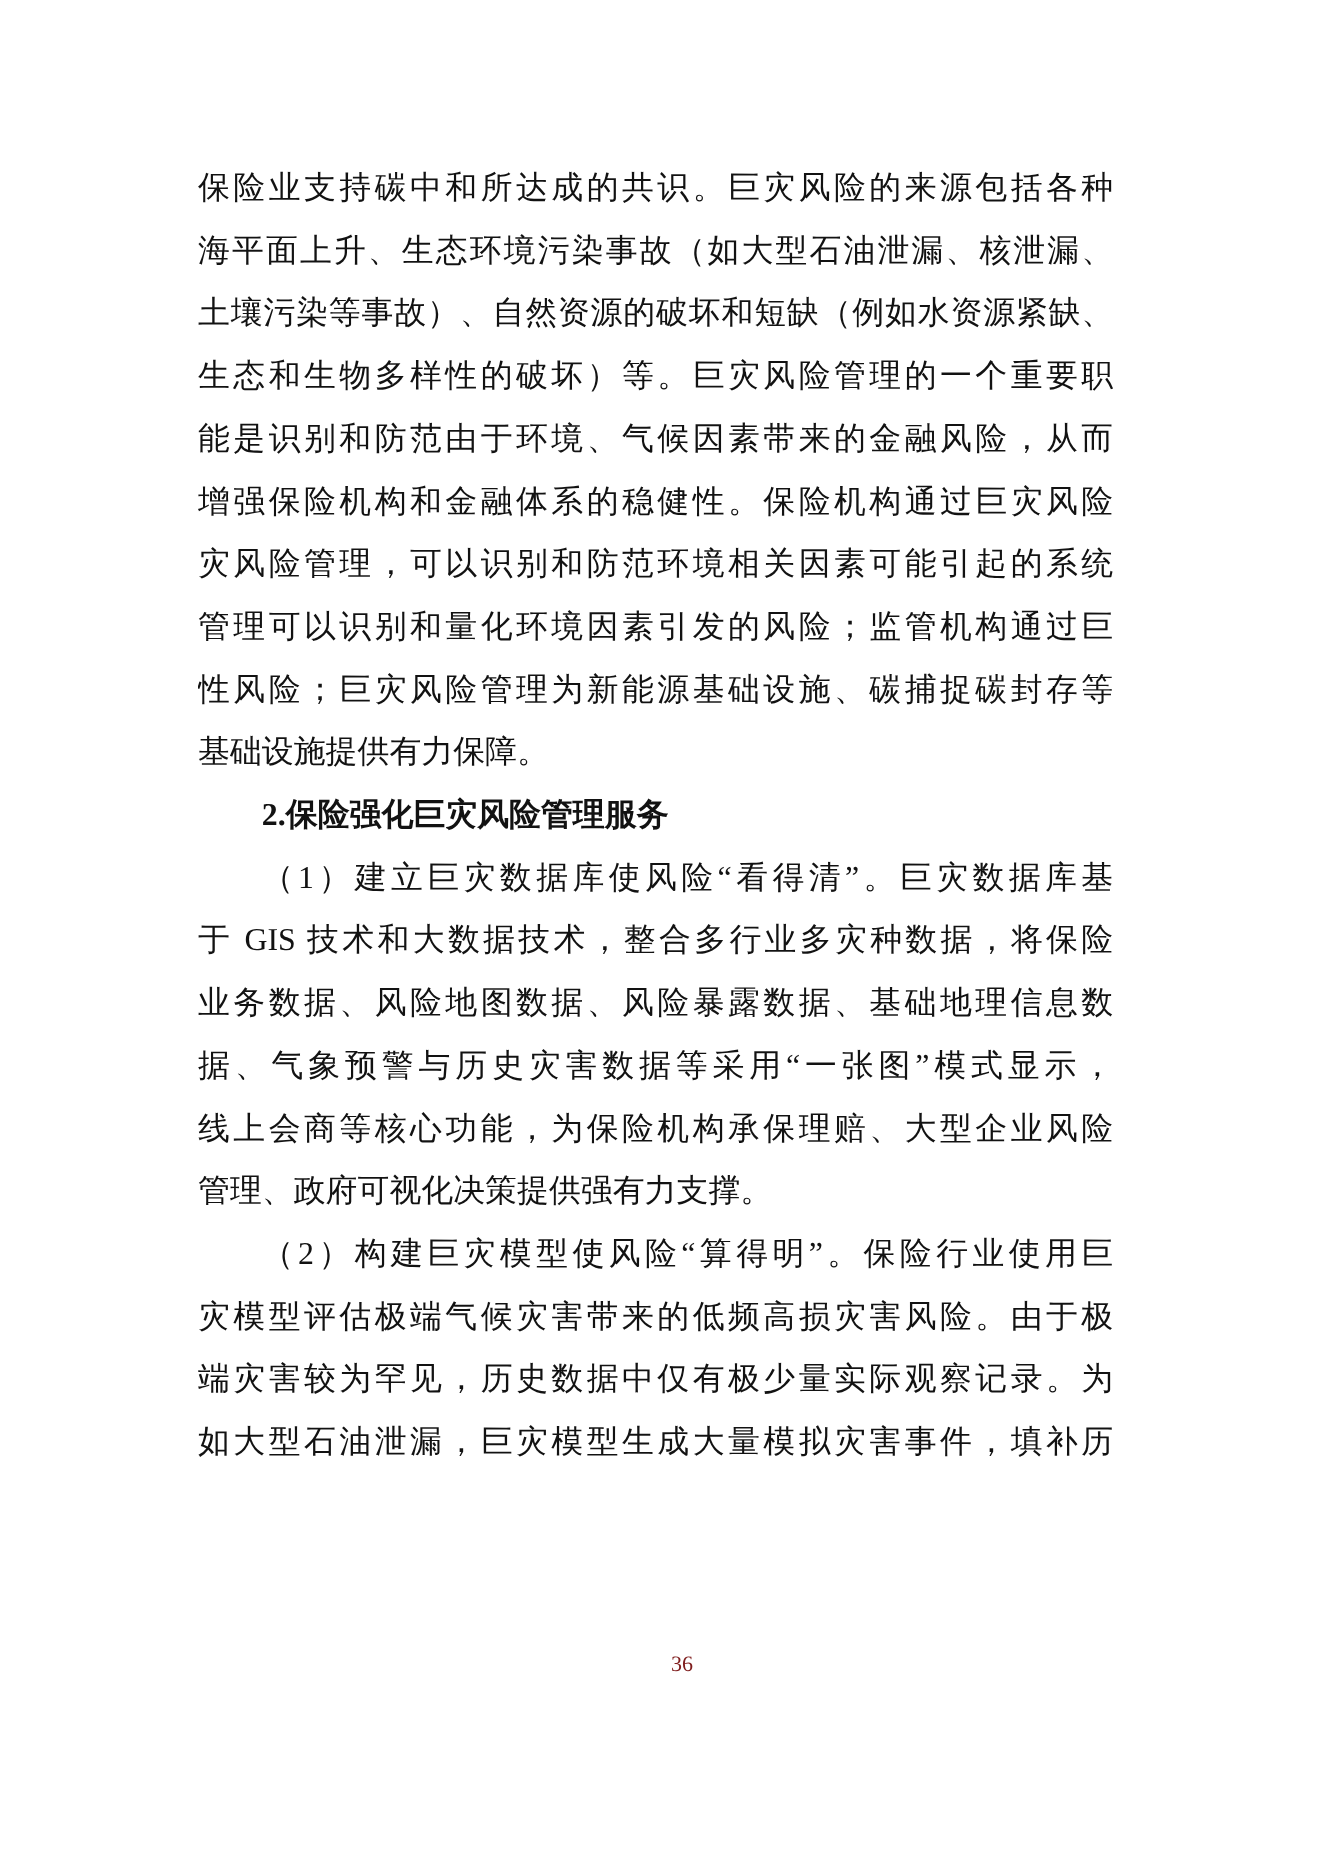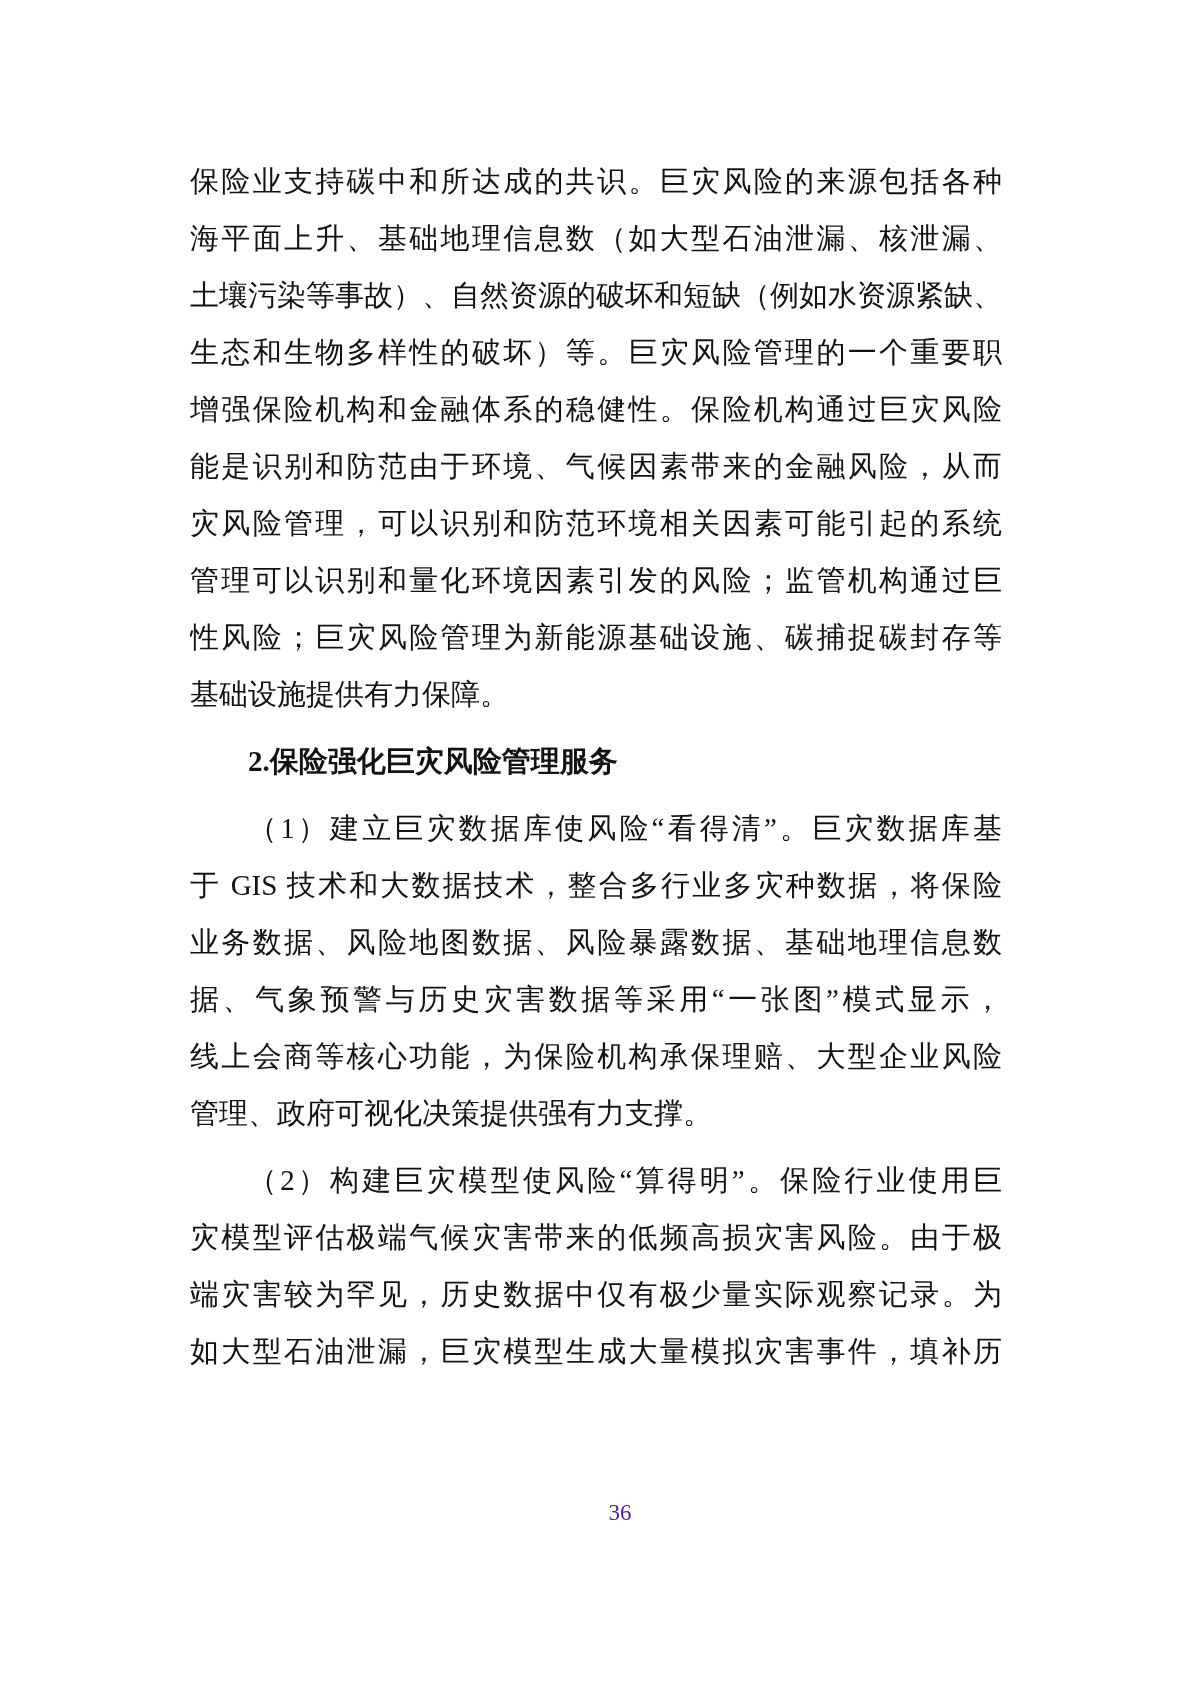"保险业支持碳中和所达成的共识。巨灾风险的来源包括各种" .paragraph { margin: 10px -> 0 }
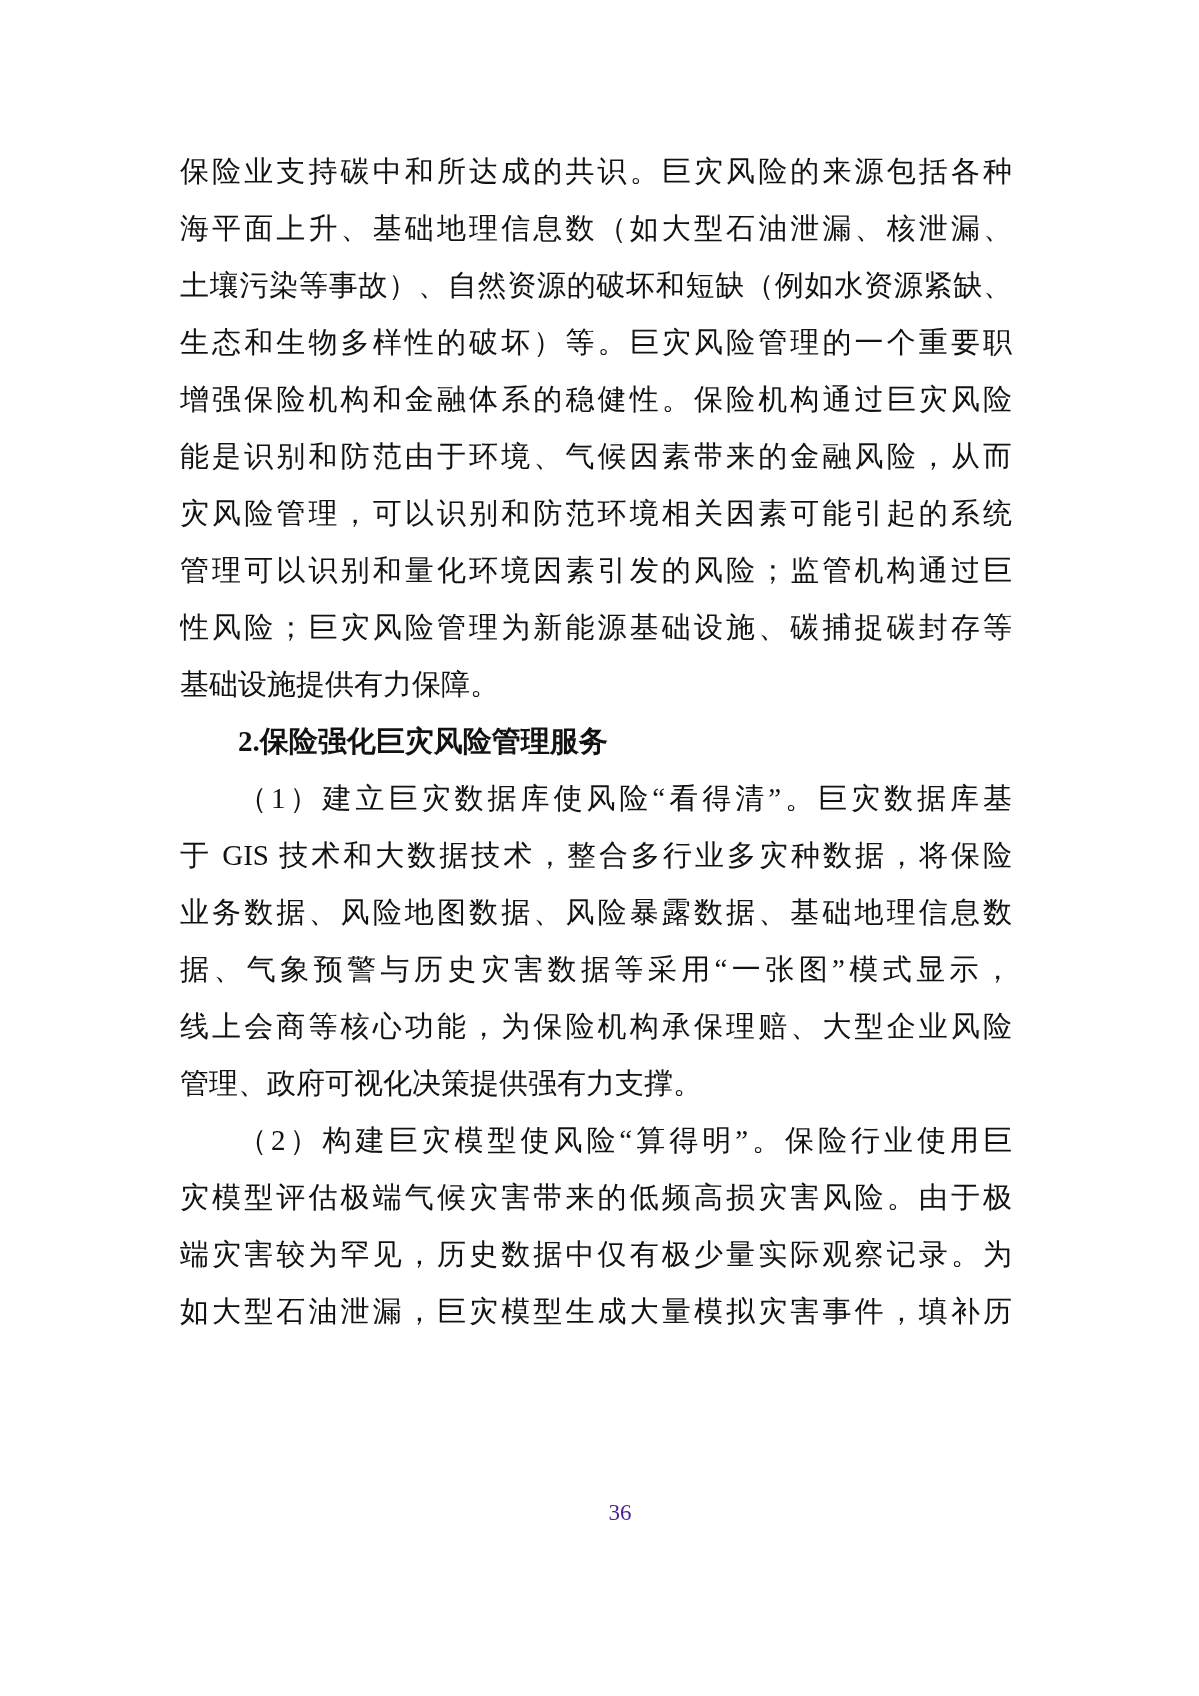"海平面上升、基础地理信息数（如大型石油泄漏、核泄漏、" div.line { text: 基础地理信息数 -> 生态环境污染事故 }
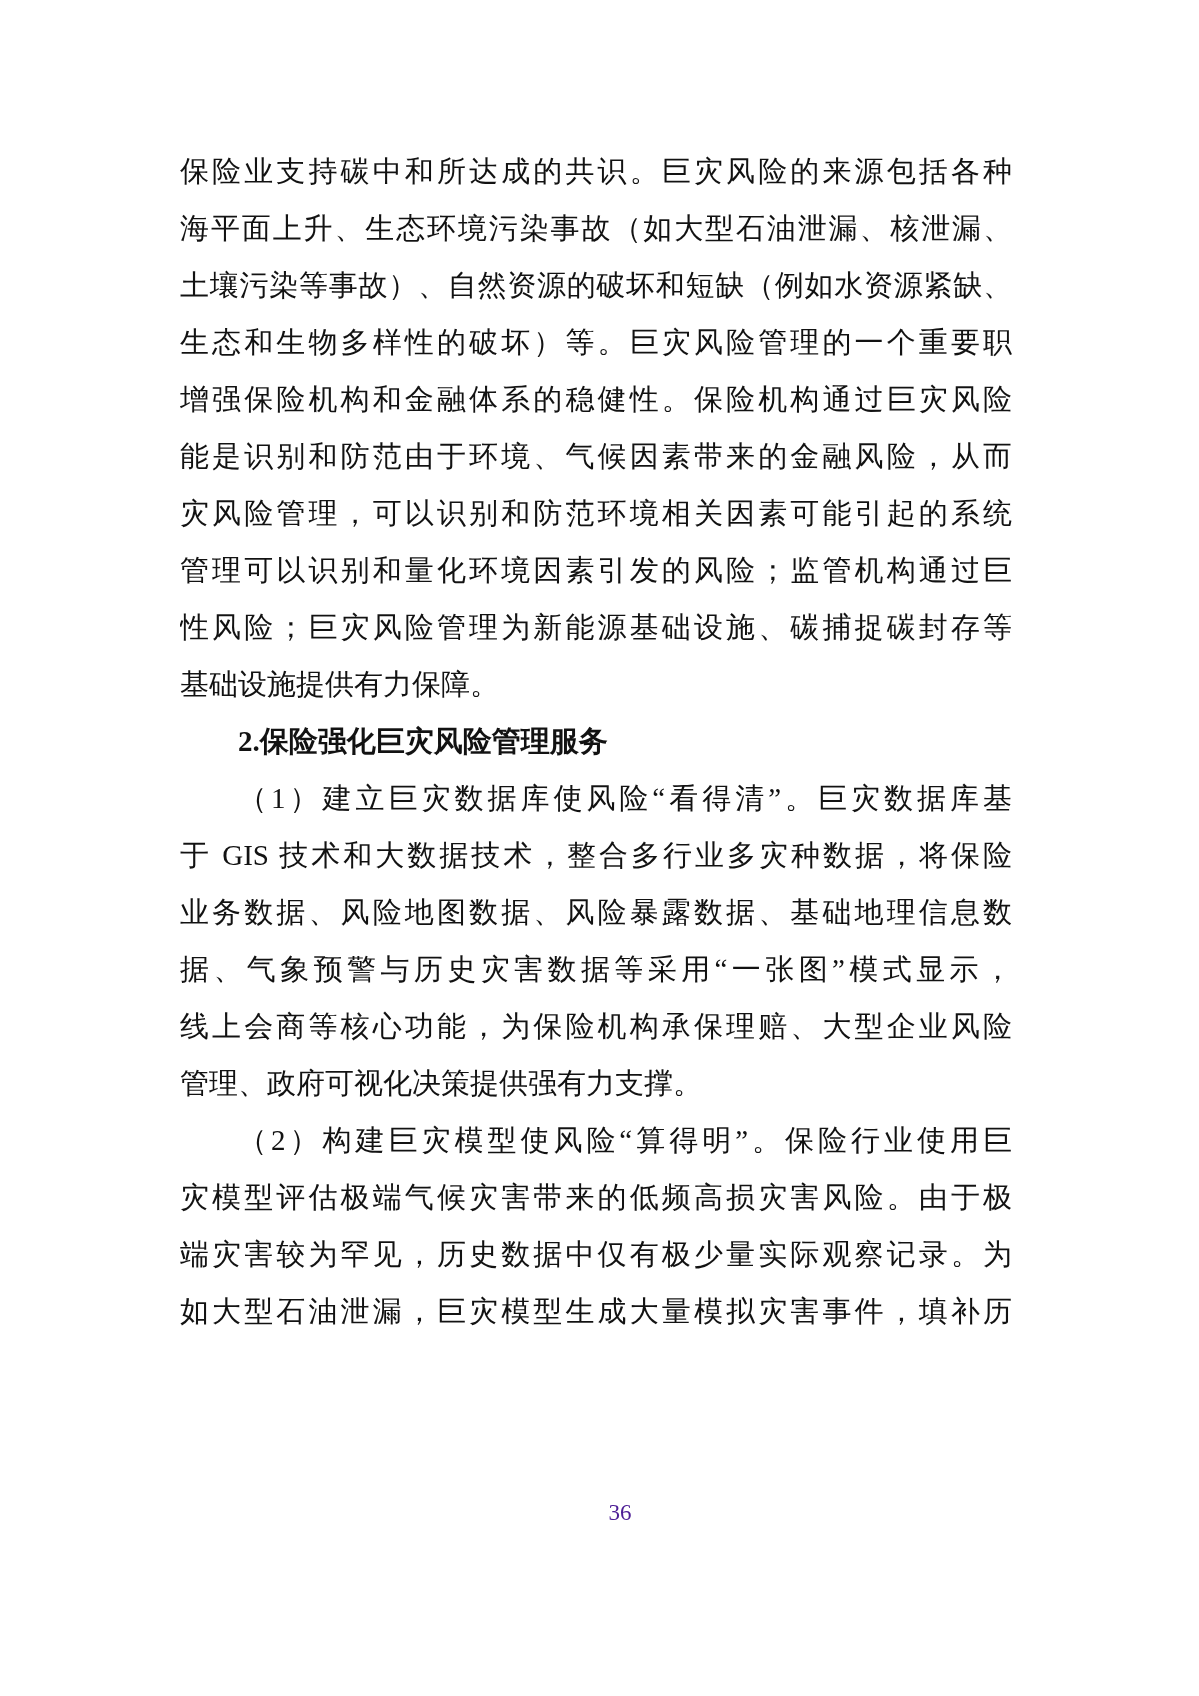"增强保险机构和金融体系的稳健性。保险机构通过巨灾风险" div.line { order: before "能是识别和防范由于环境、气候因素带来的金融风险，从而" -> after "能是识别和防范由于环境、气候因素带来的金融风险，从而" }
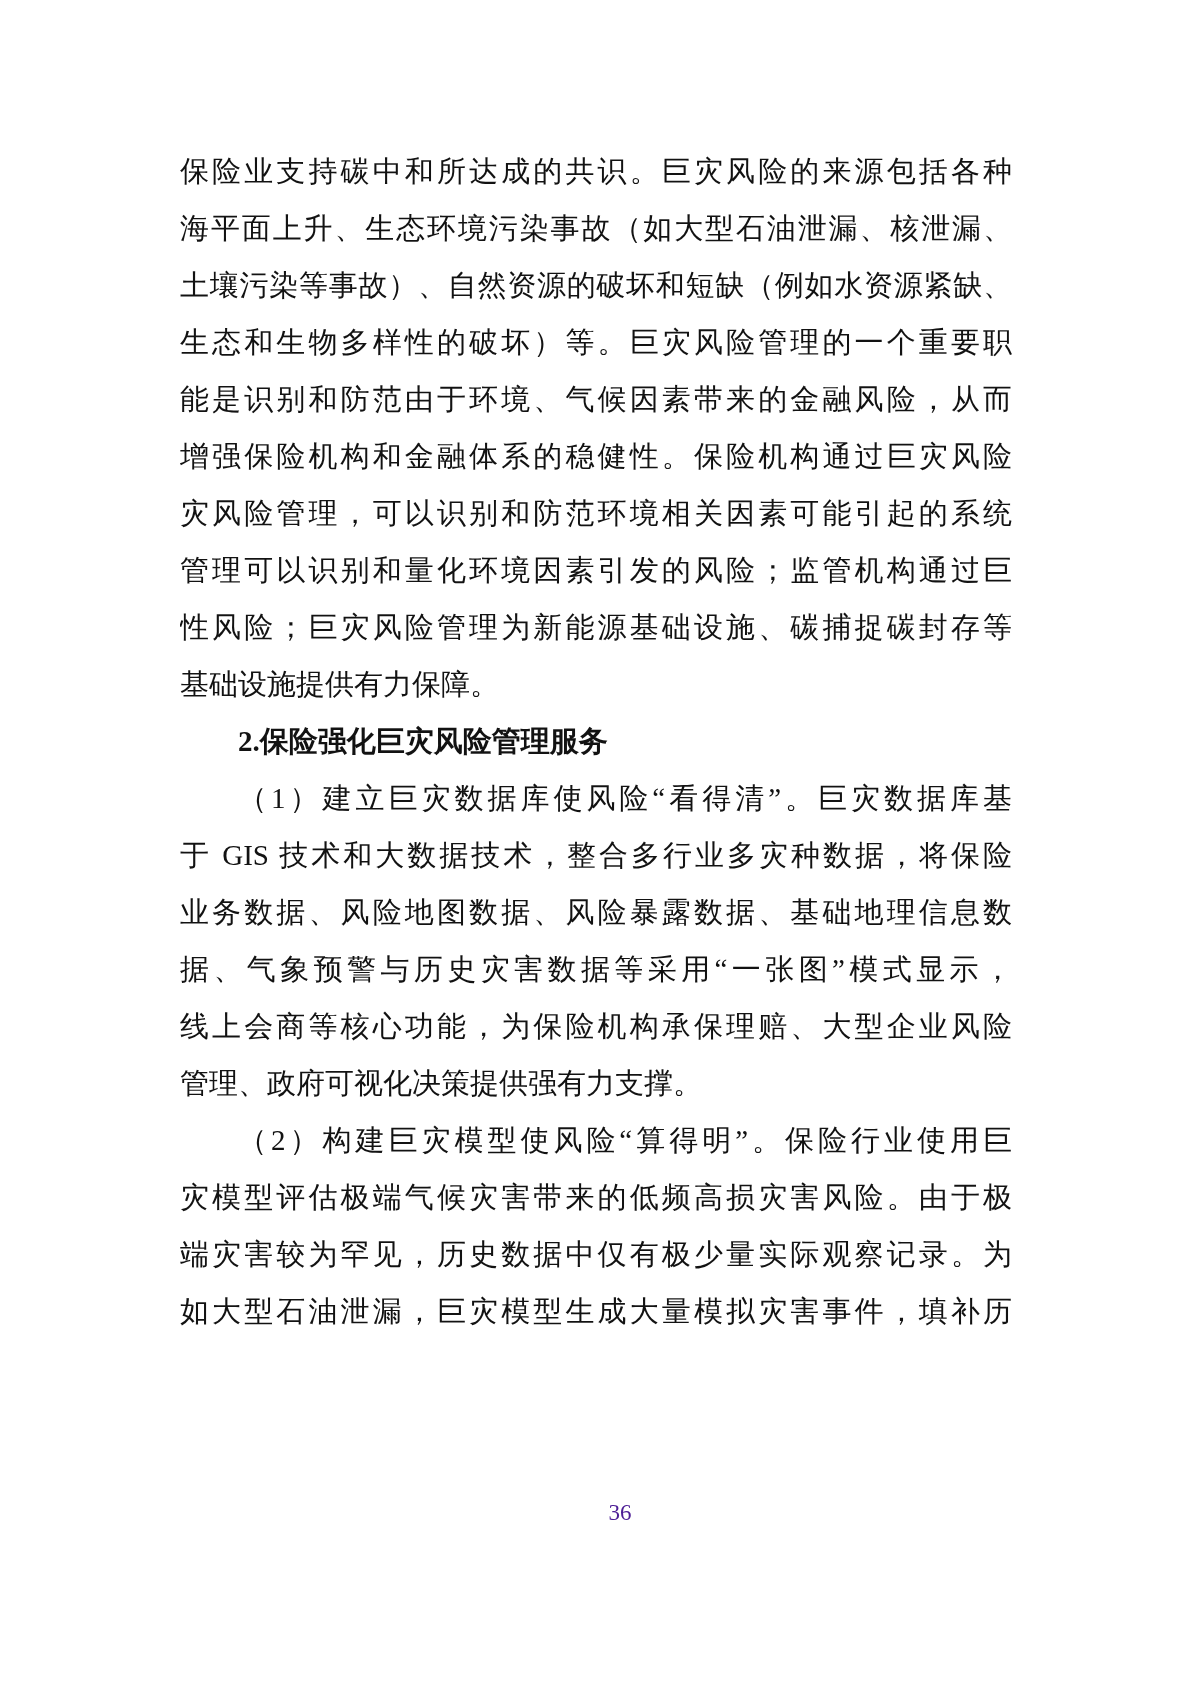"36" .page-number { color: #4c1d95 -> #7f1d1d; font-size: 23px -> 20px }
